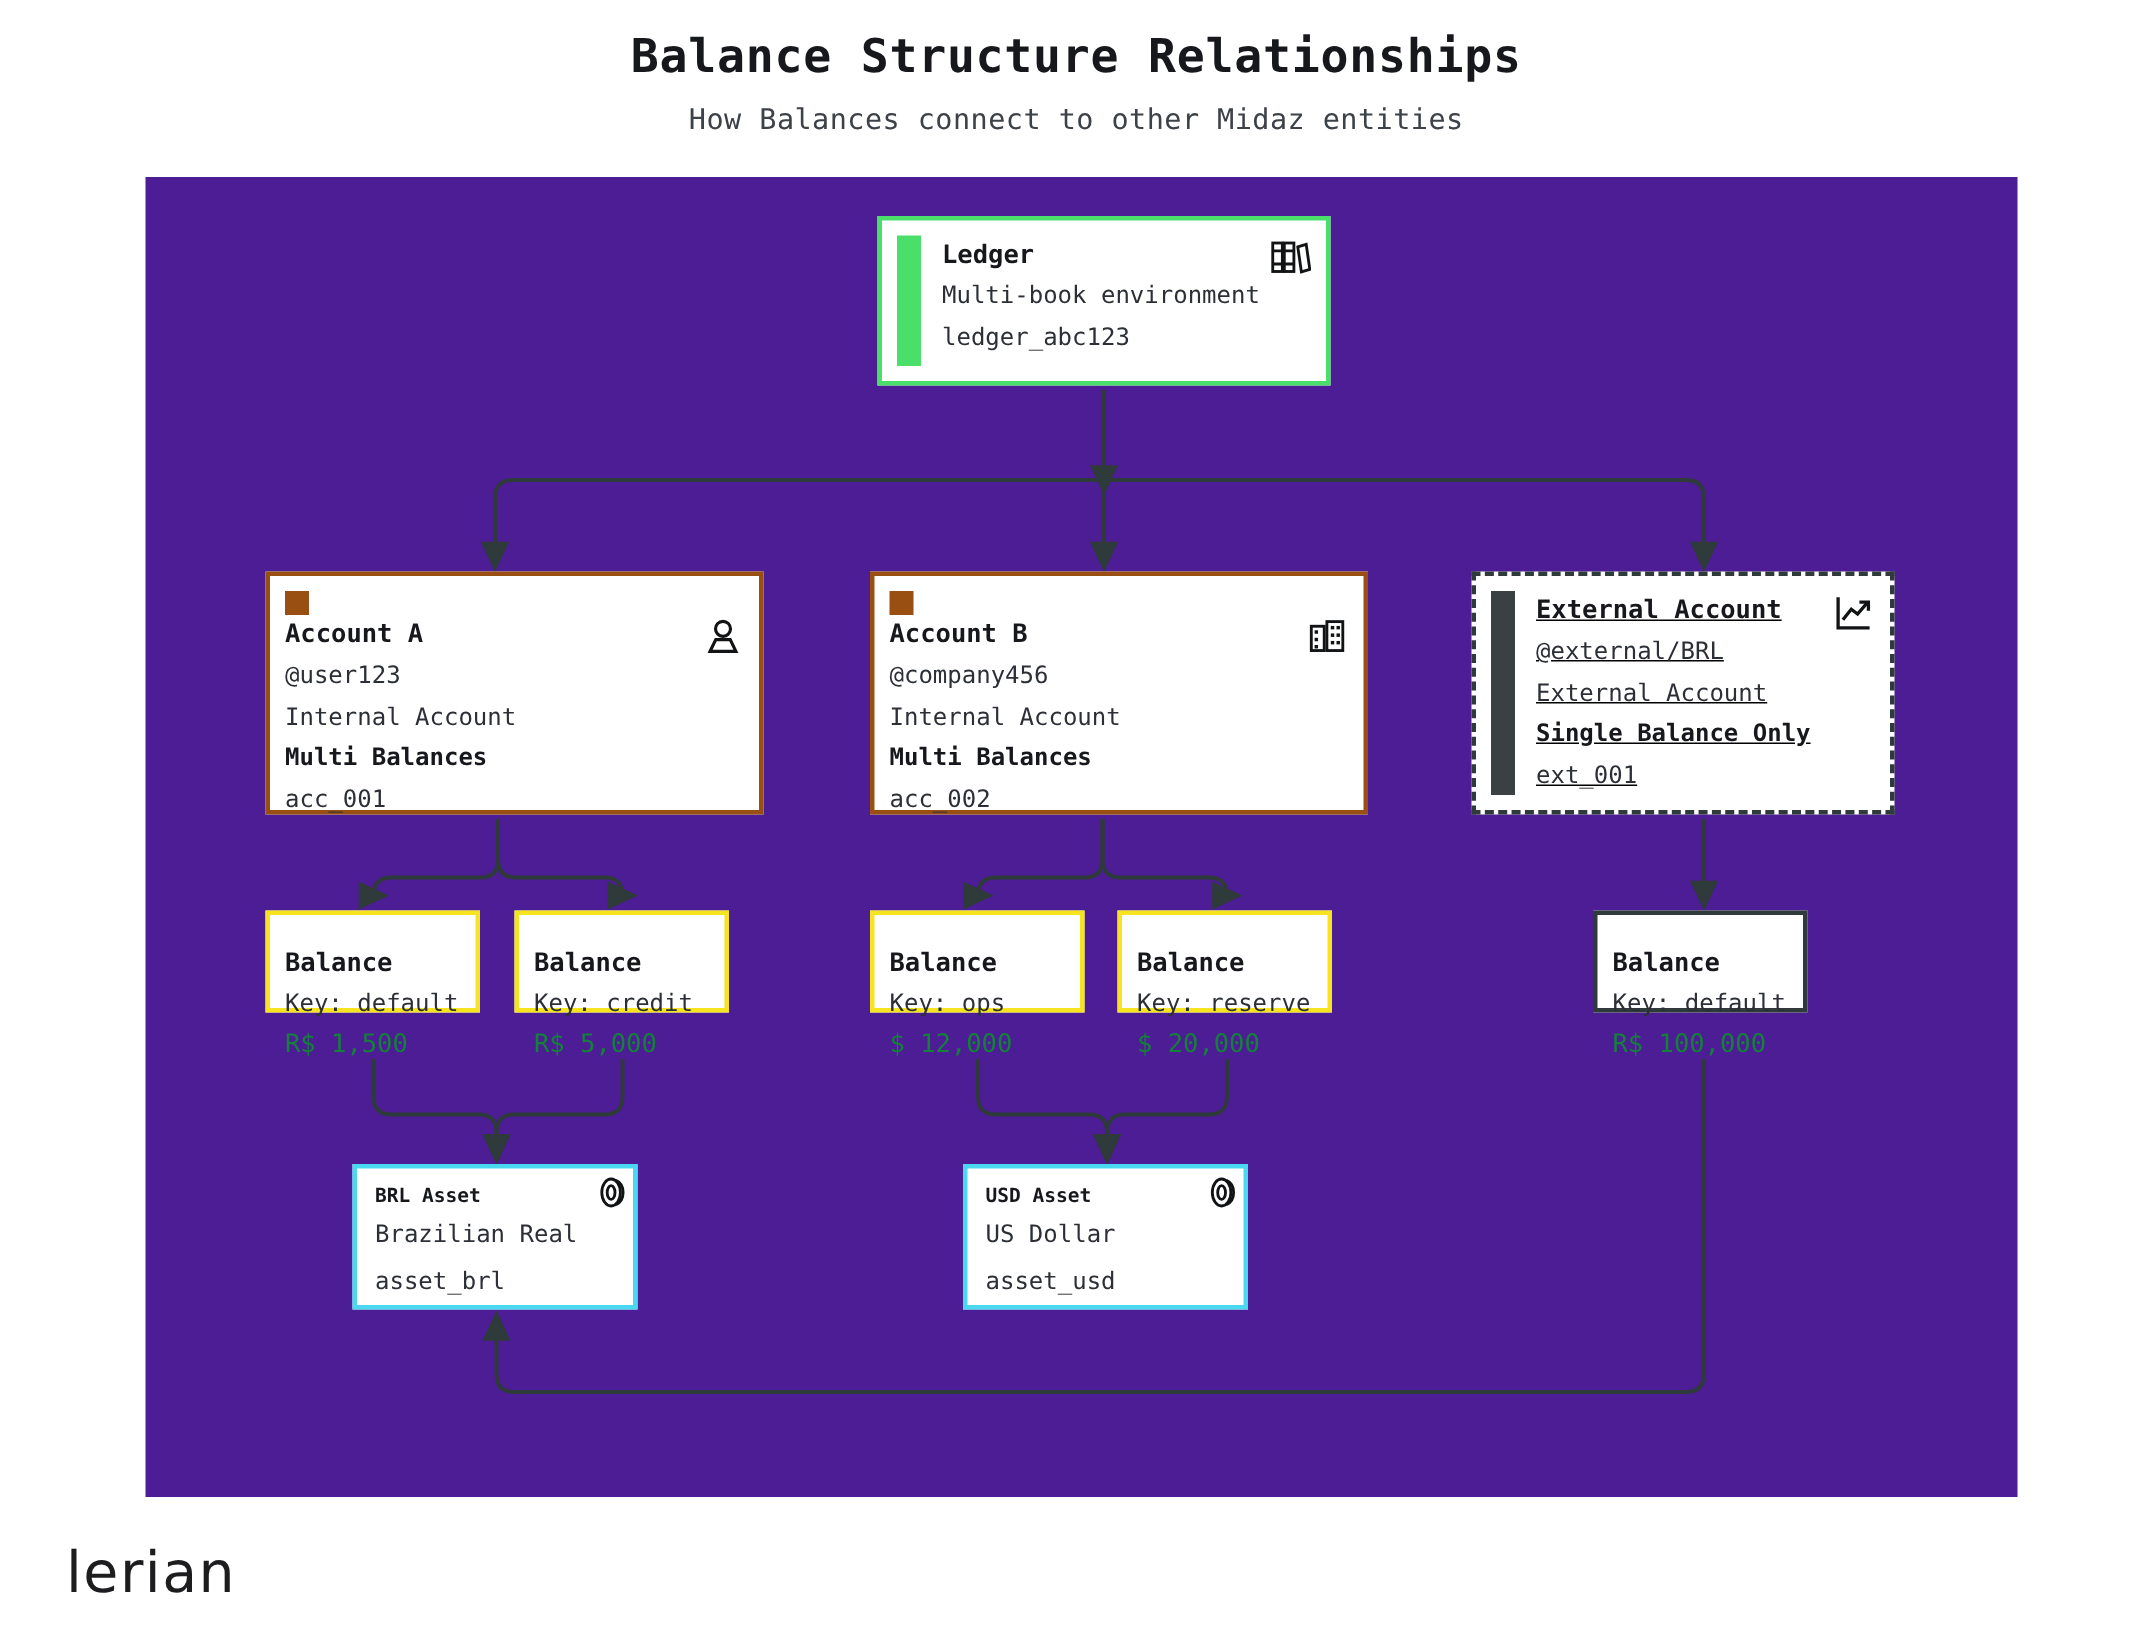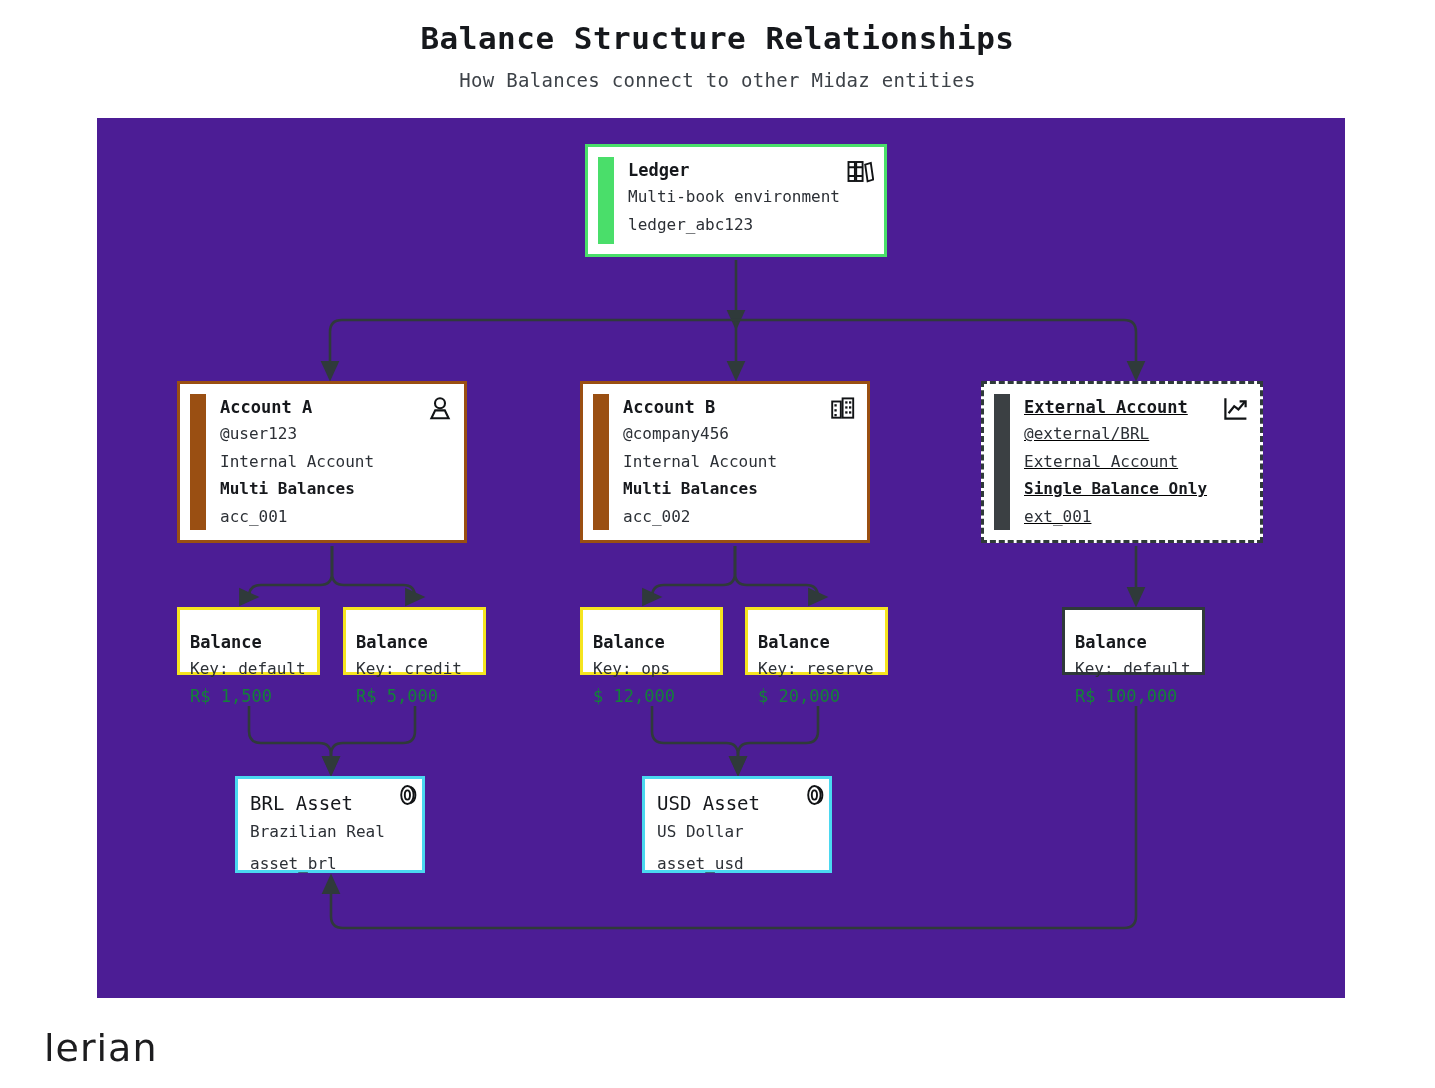"Account A" .account { flex-direction: none -> column; width: 290px -> 332px }
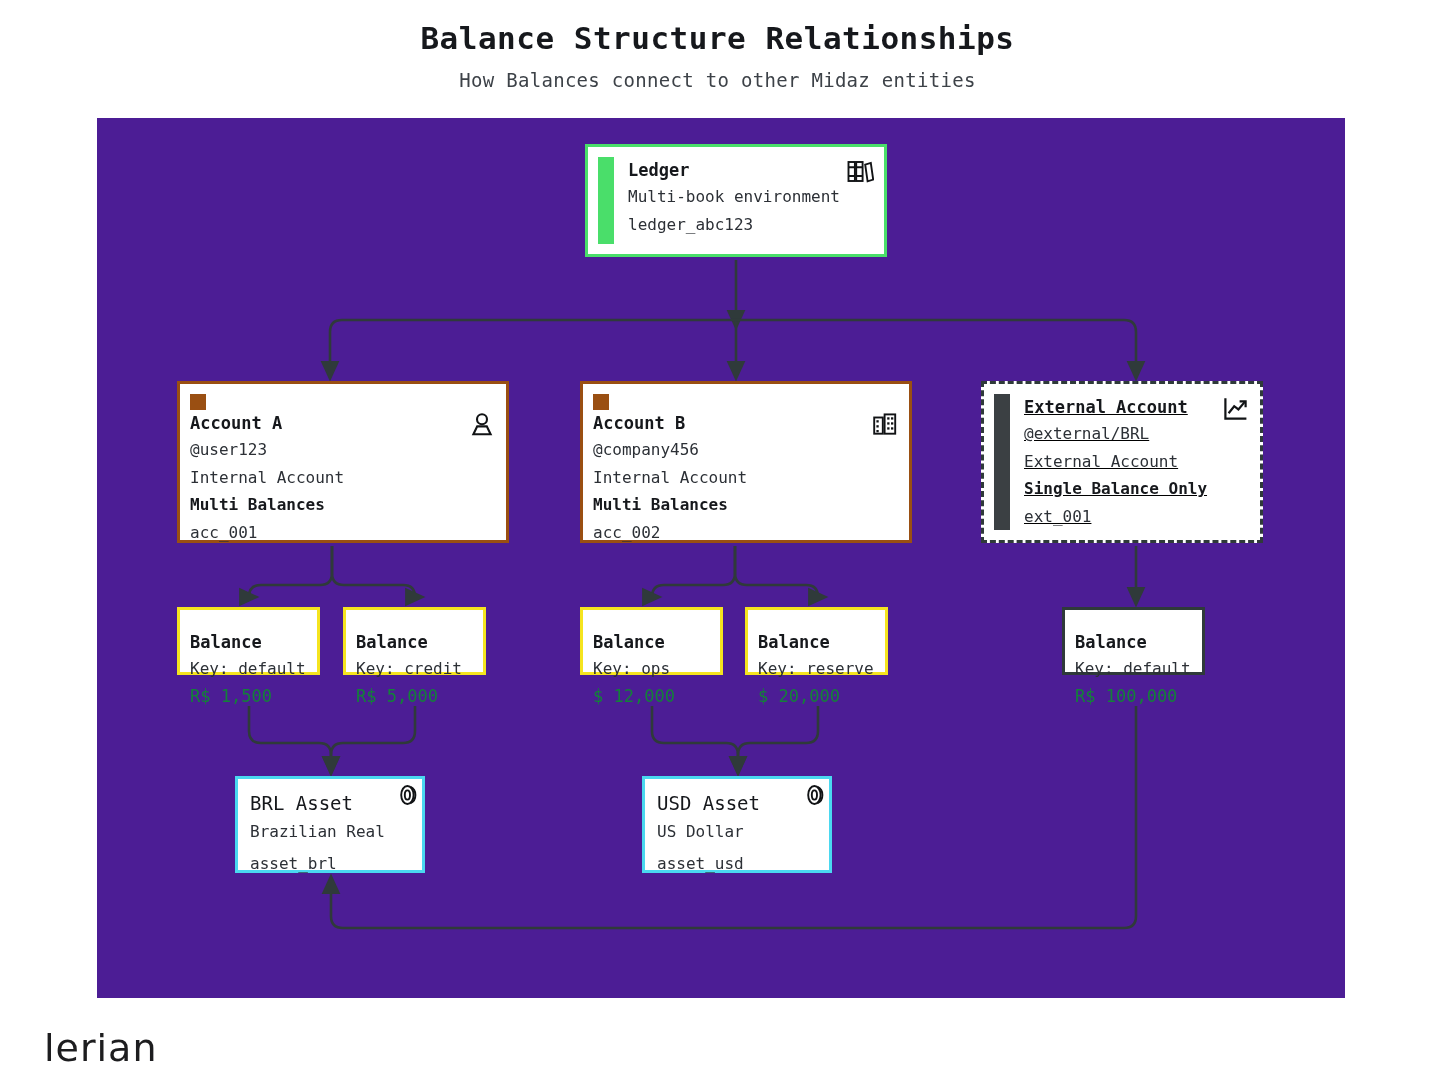"BRL Asset" .asset .a-title { font-size: 19px -> 13px; font-weight: normal -> bold }
